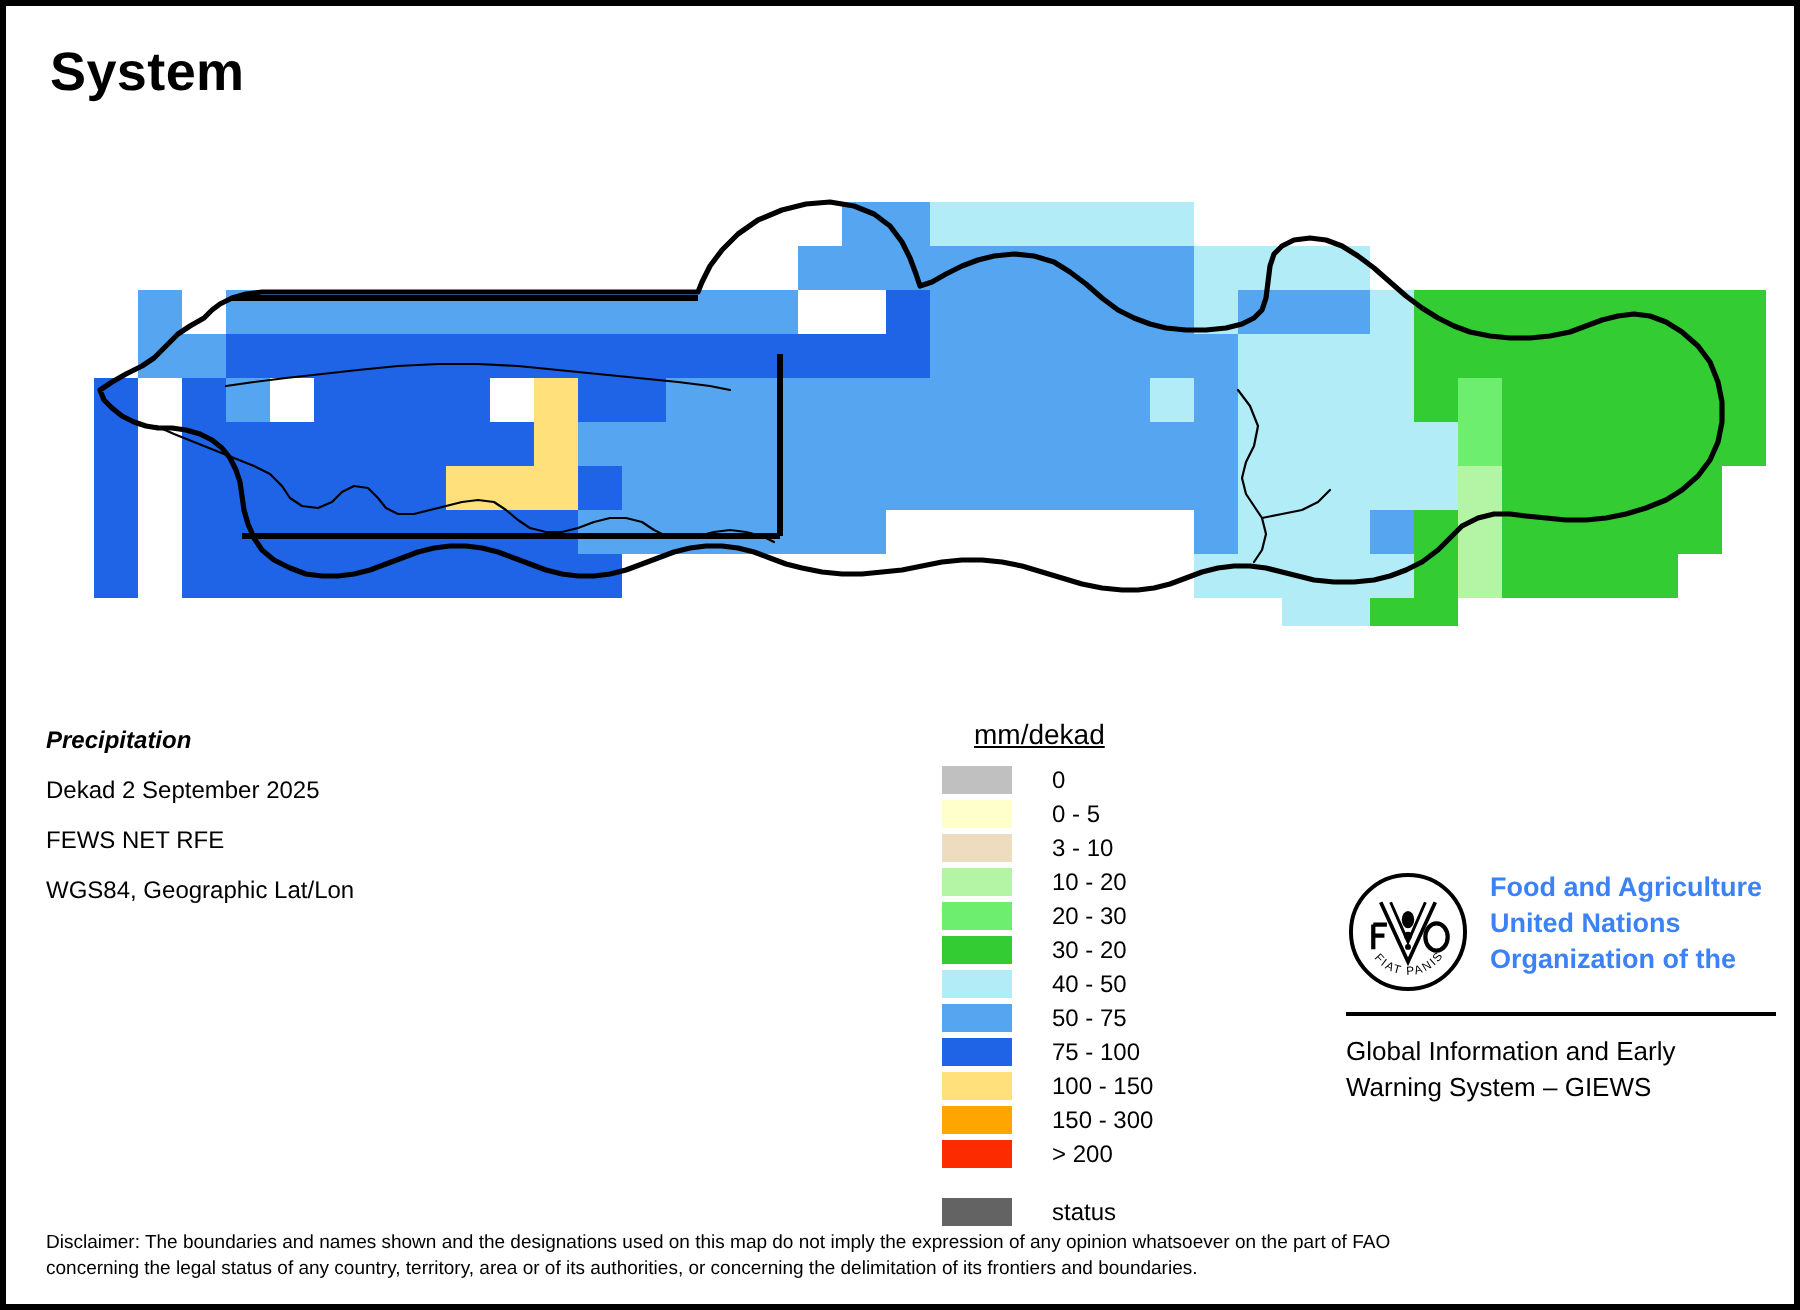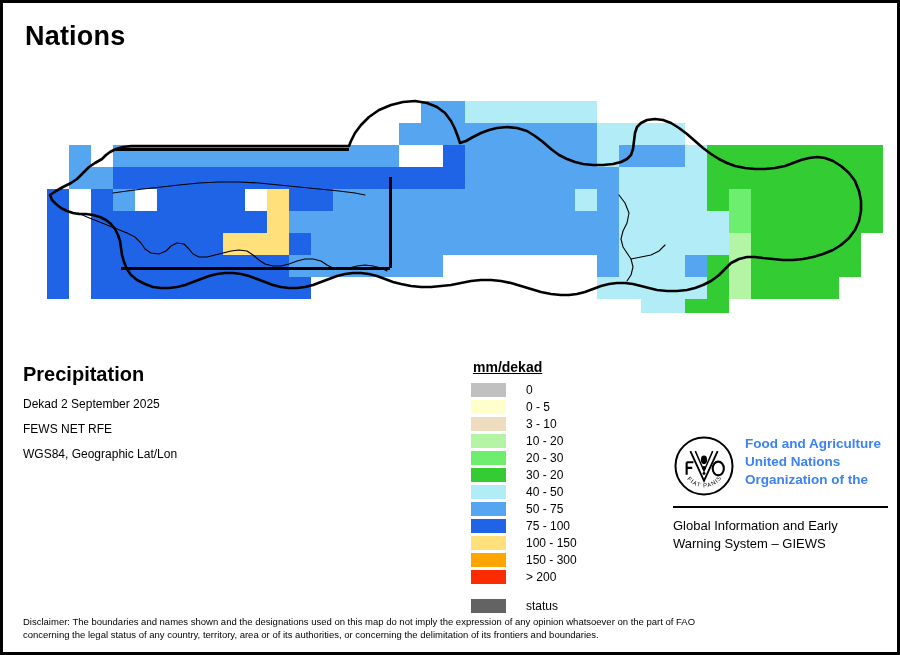"Nations" div { text: Nations -> System }
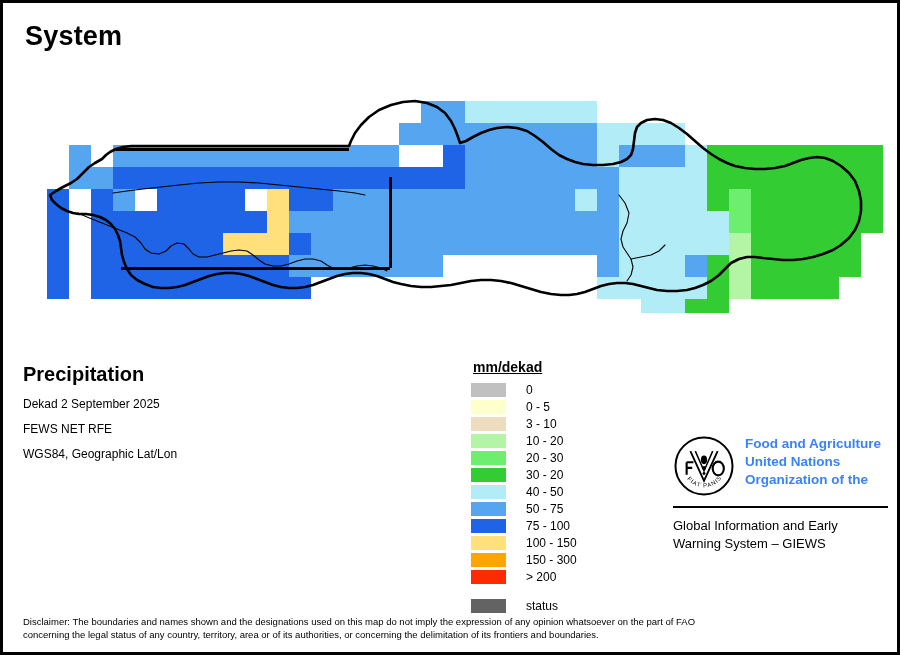"Precipitation" #info-block .info-line.head { font-size: 20px -> 12px; font-style: none -> italic }
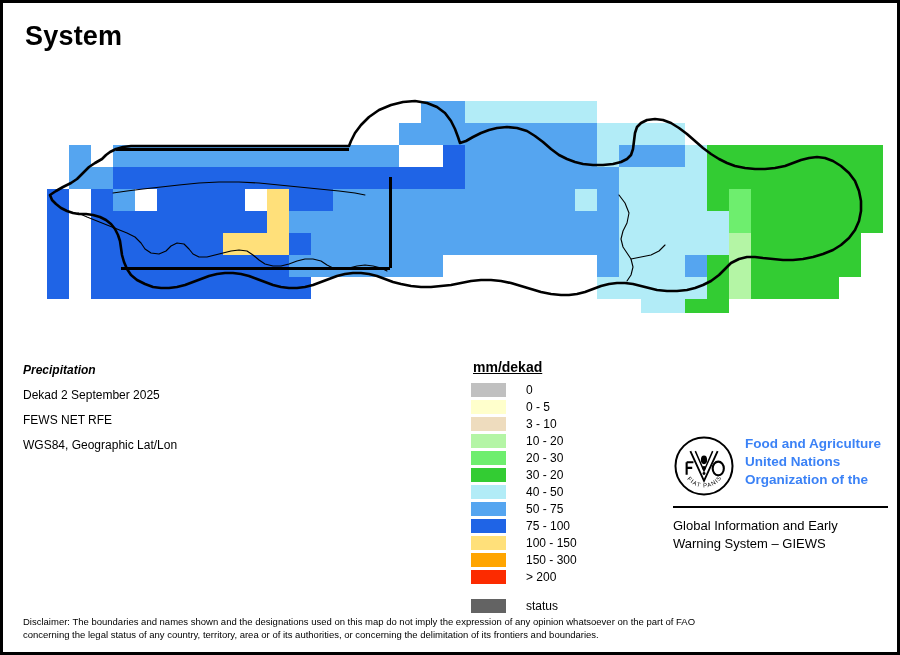"mm/dekad" #legend-title { font-weight: bold -> normal; margin-left: 2px -> 16px }
